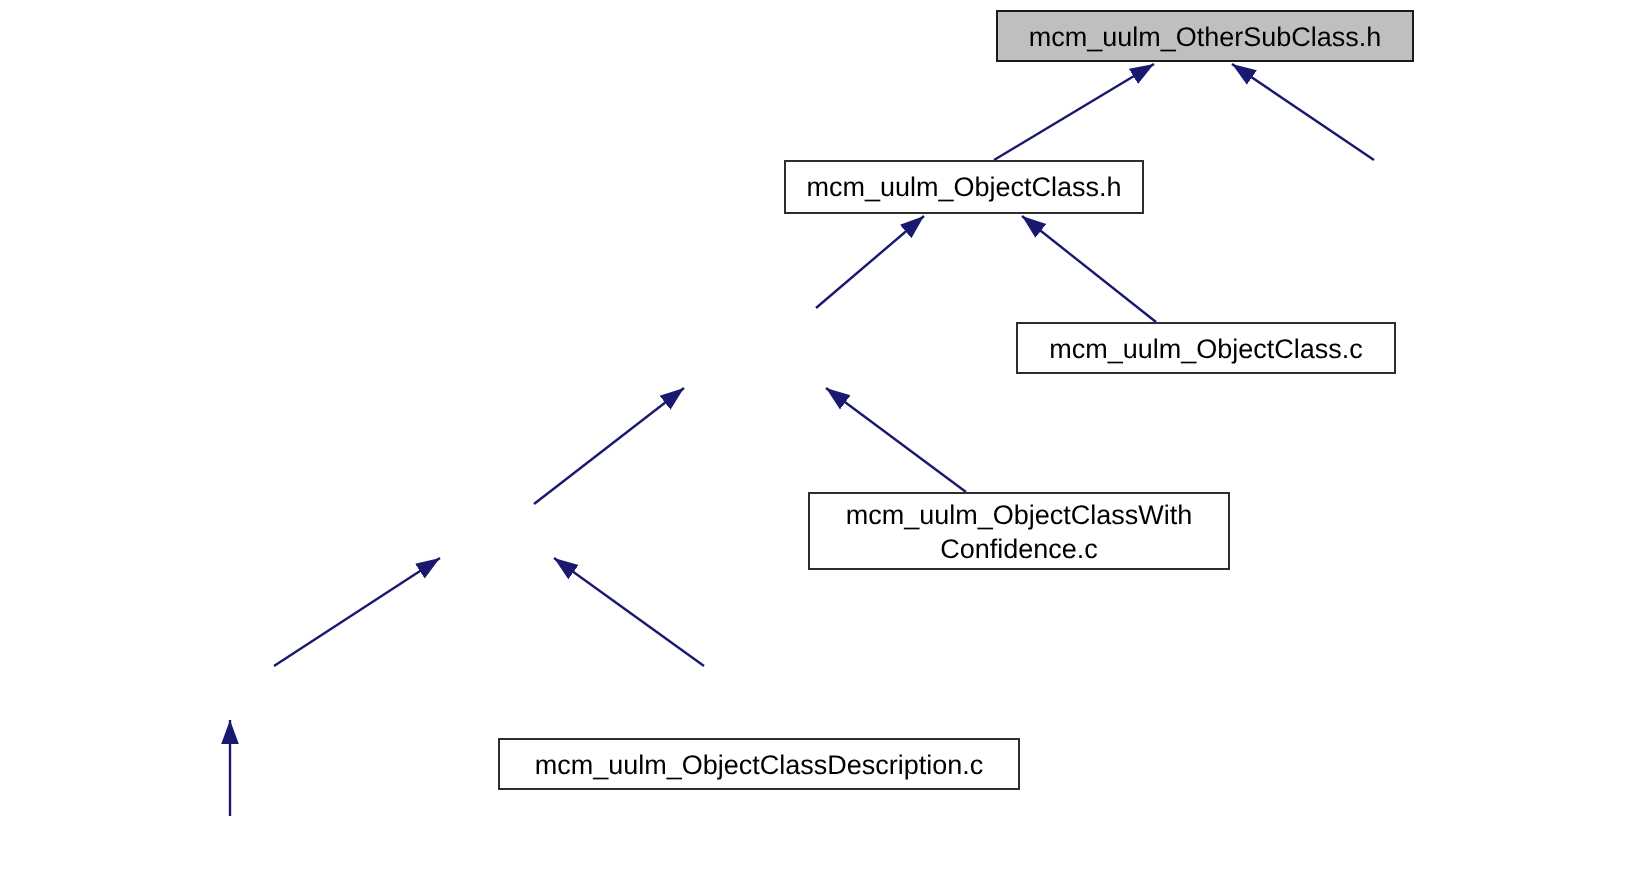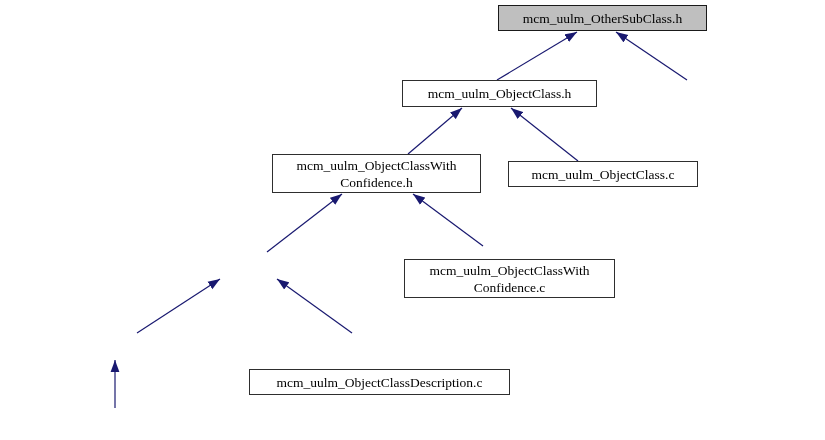"mcm_uulm_OtherSubClass.h" .node { font-family: Liberation Serif, serif -> none }
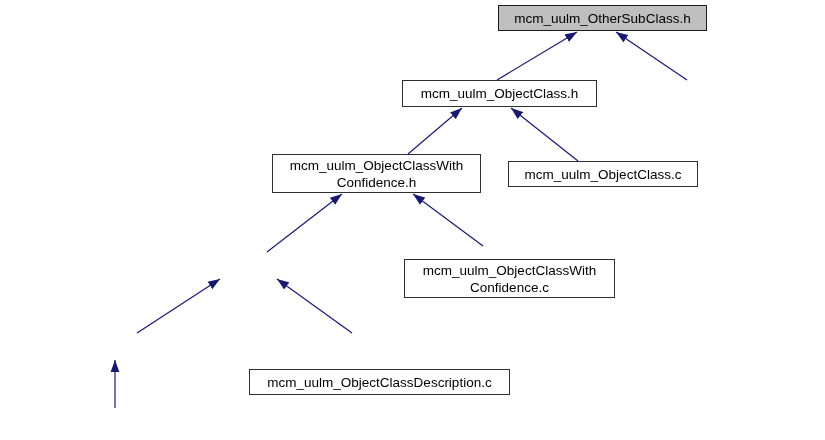"mcm_uulm_ObjectClass.h" div.node { left: 402px -> 392px; width: 195px -> 180px }
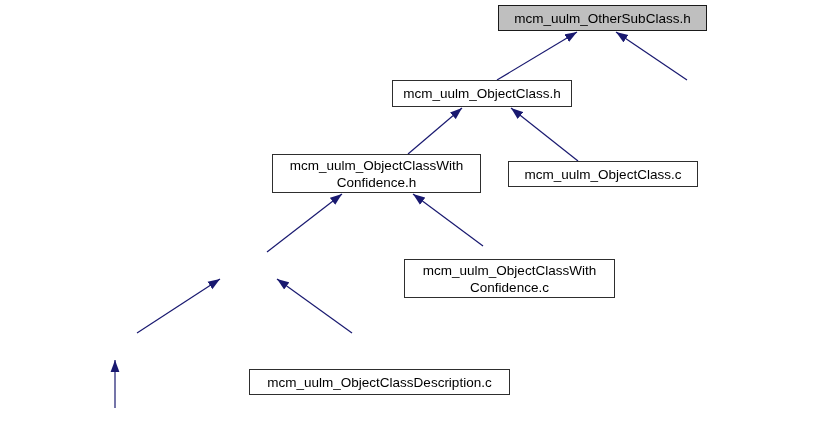"mcm_uulm_ObjectClassWith Confidence.h" div.node { html: <div> <span>mcm_uulm_ObjectClassWith Confidence.h</span> </div> -> none }
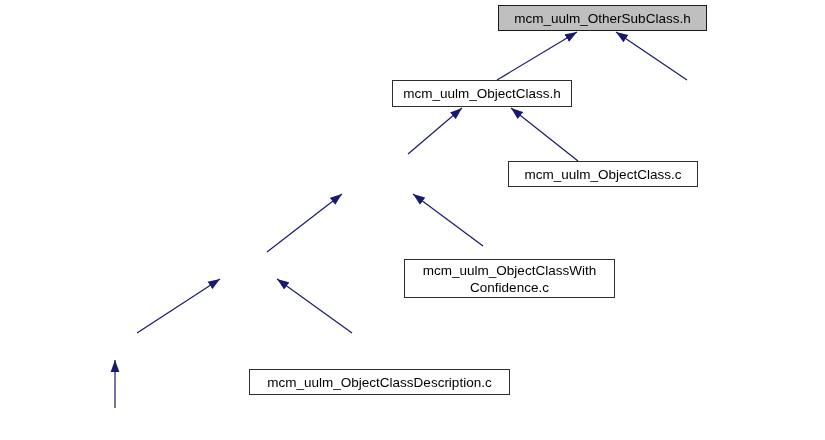"mcm_uulm_ObjectClassWith Confidence.c" div.node { margin-top: 13px -> none }
